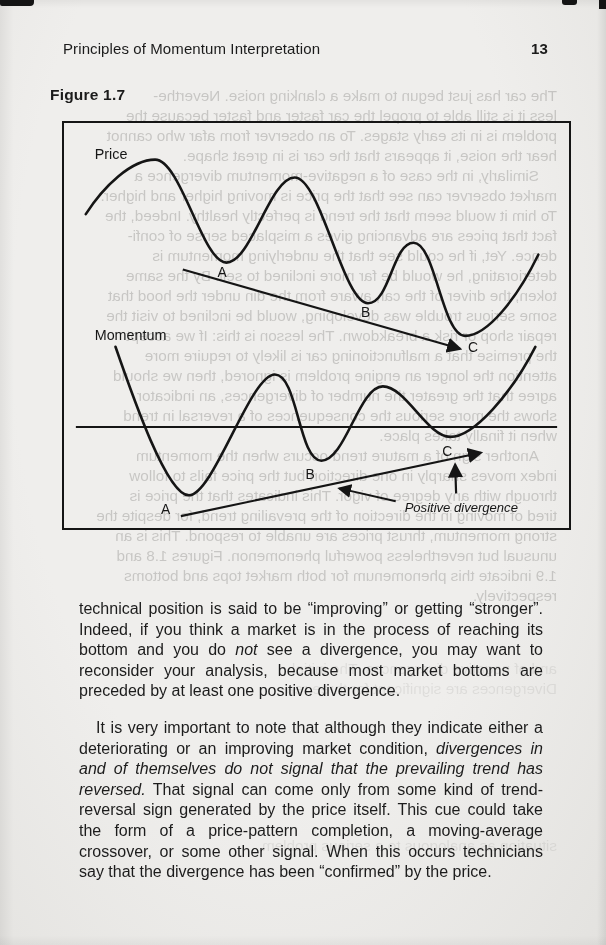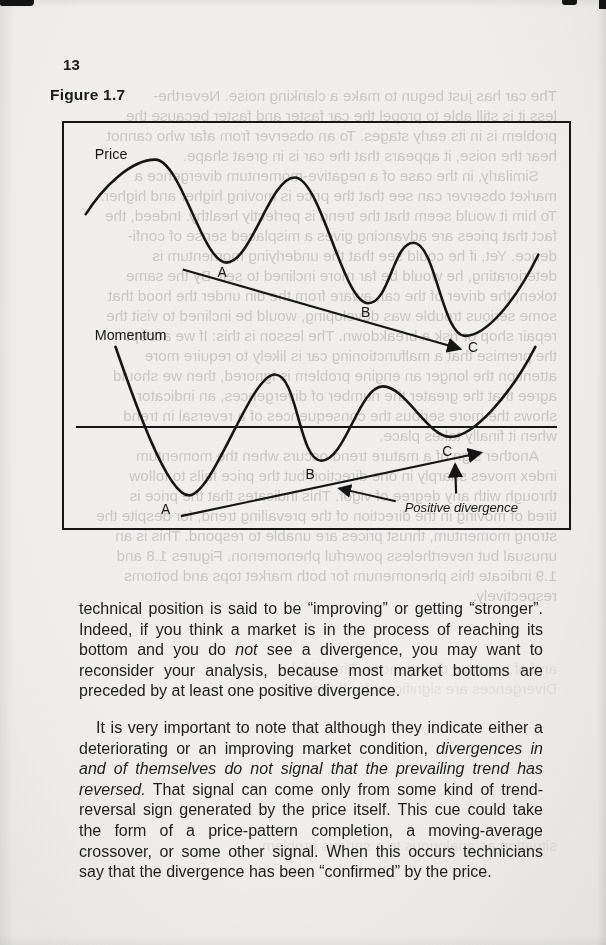"Principles of Momentum Interpretation" span { html: none -> <span>Principles of Momentum Interpretation</span> }
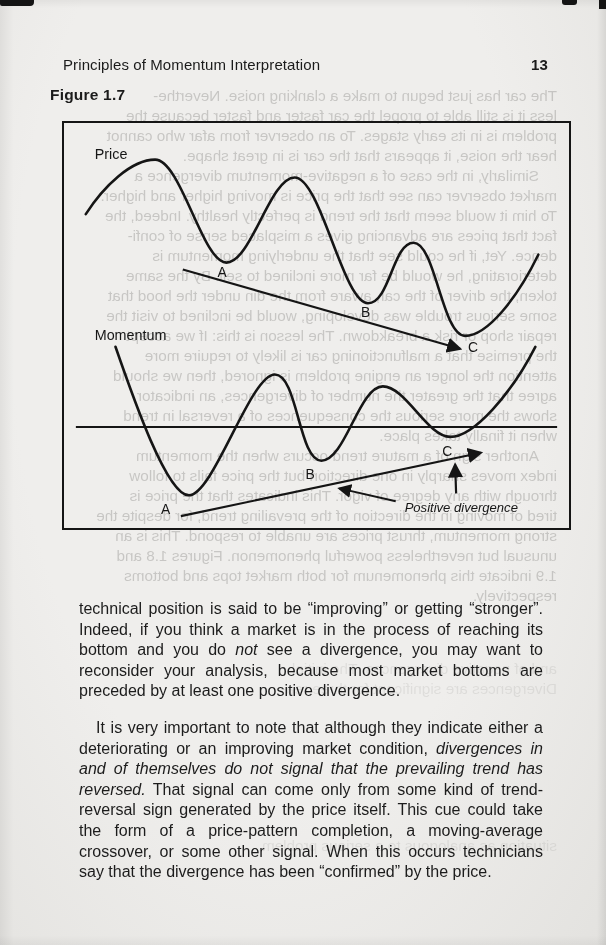"13" .pageno { margin-top: 16px -> none }
